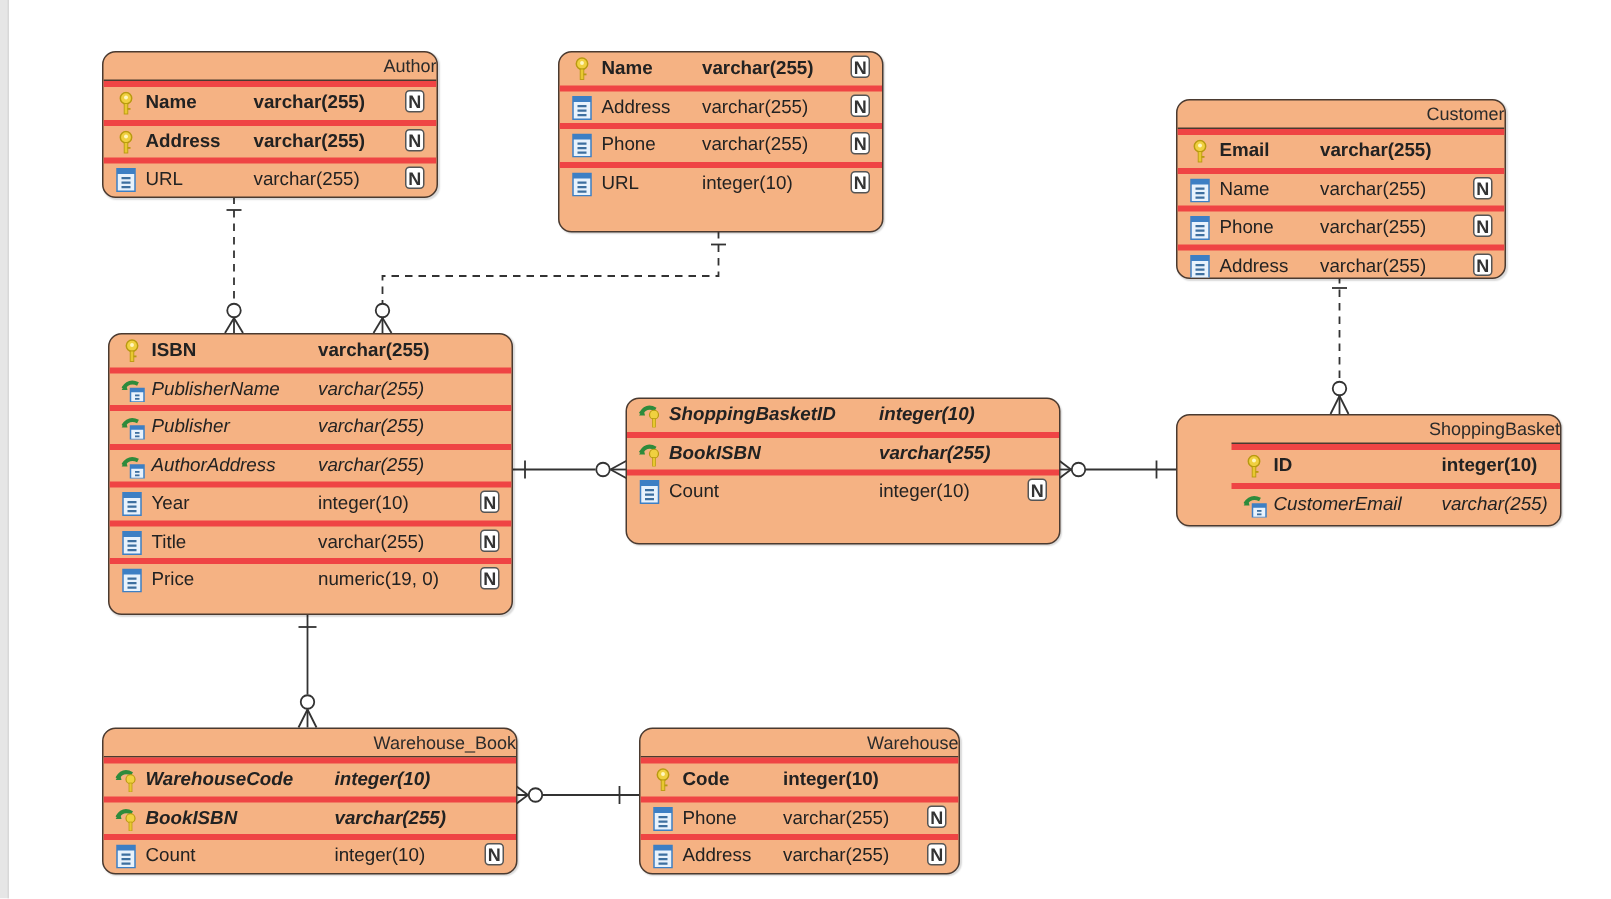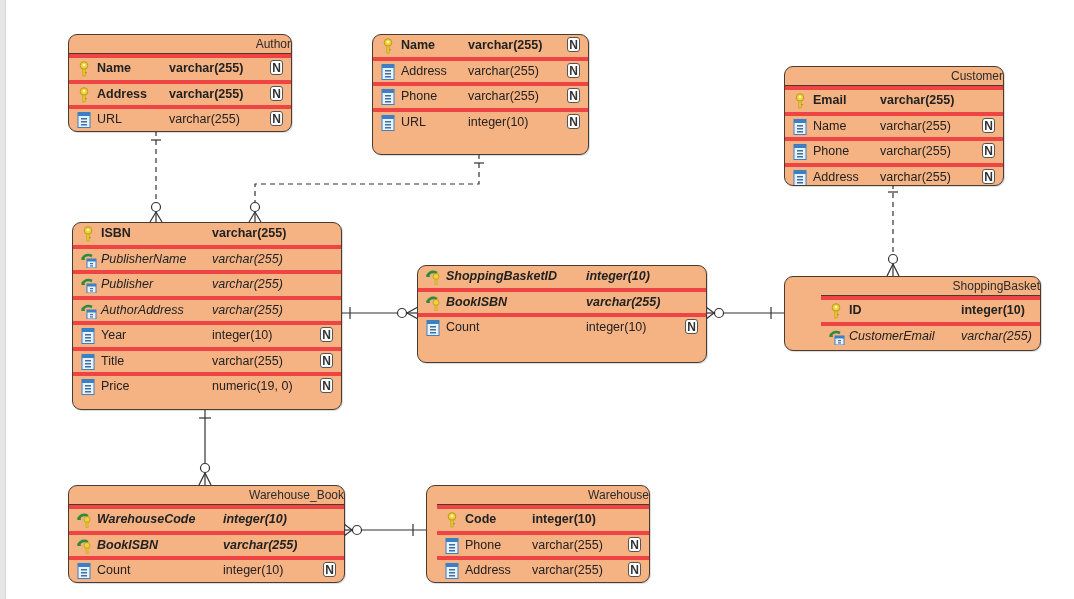"Warehouse" div.entity { padding-left: 10px -> none }
